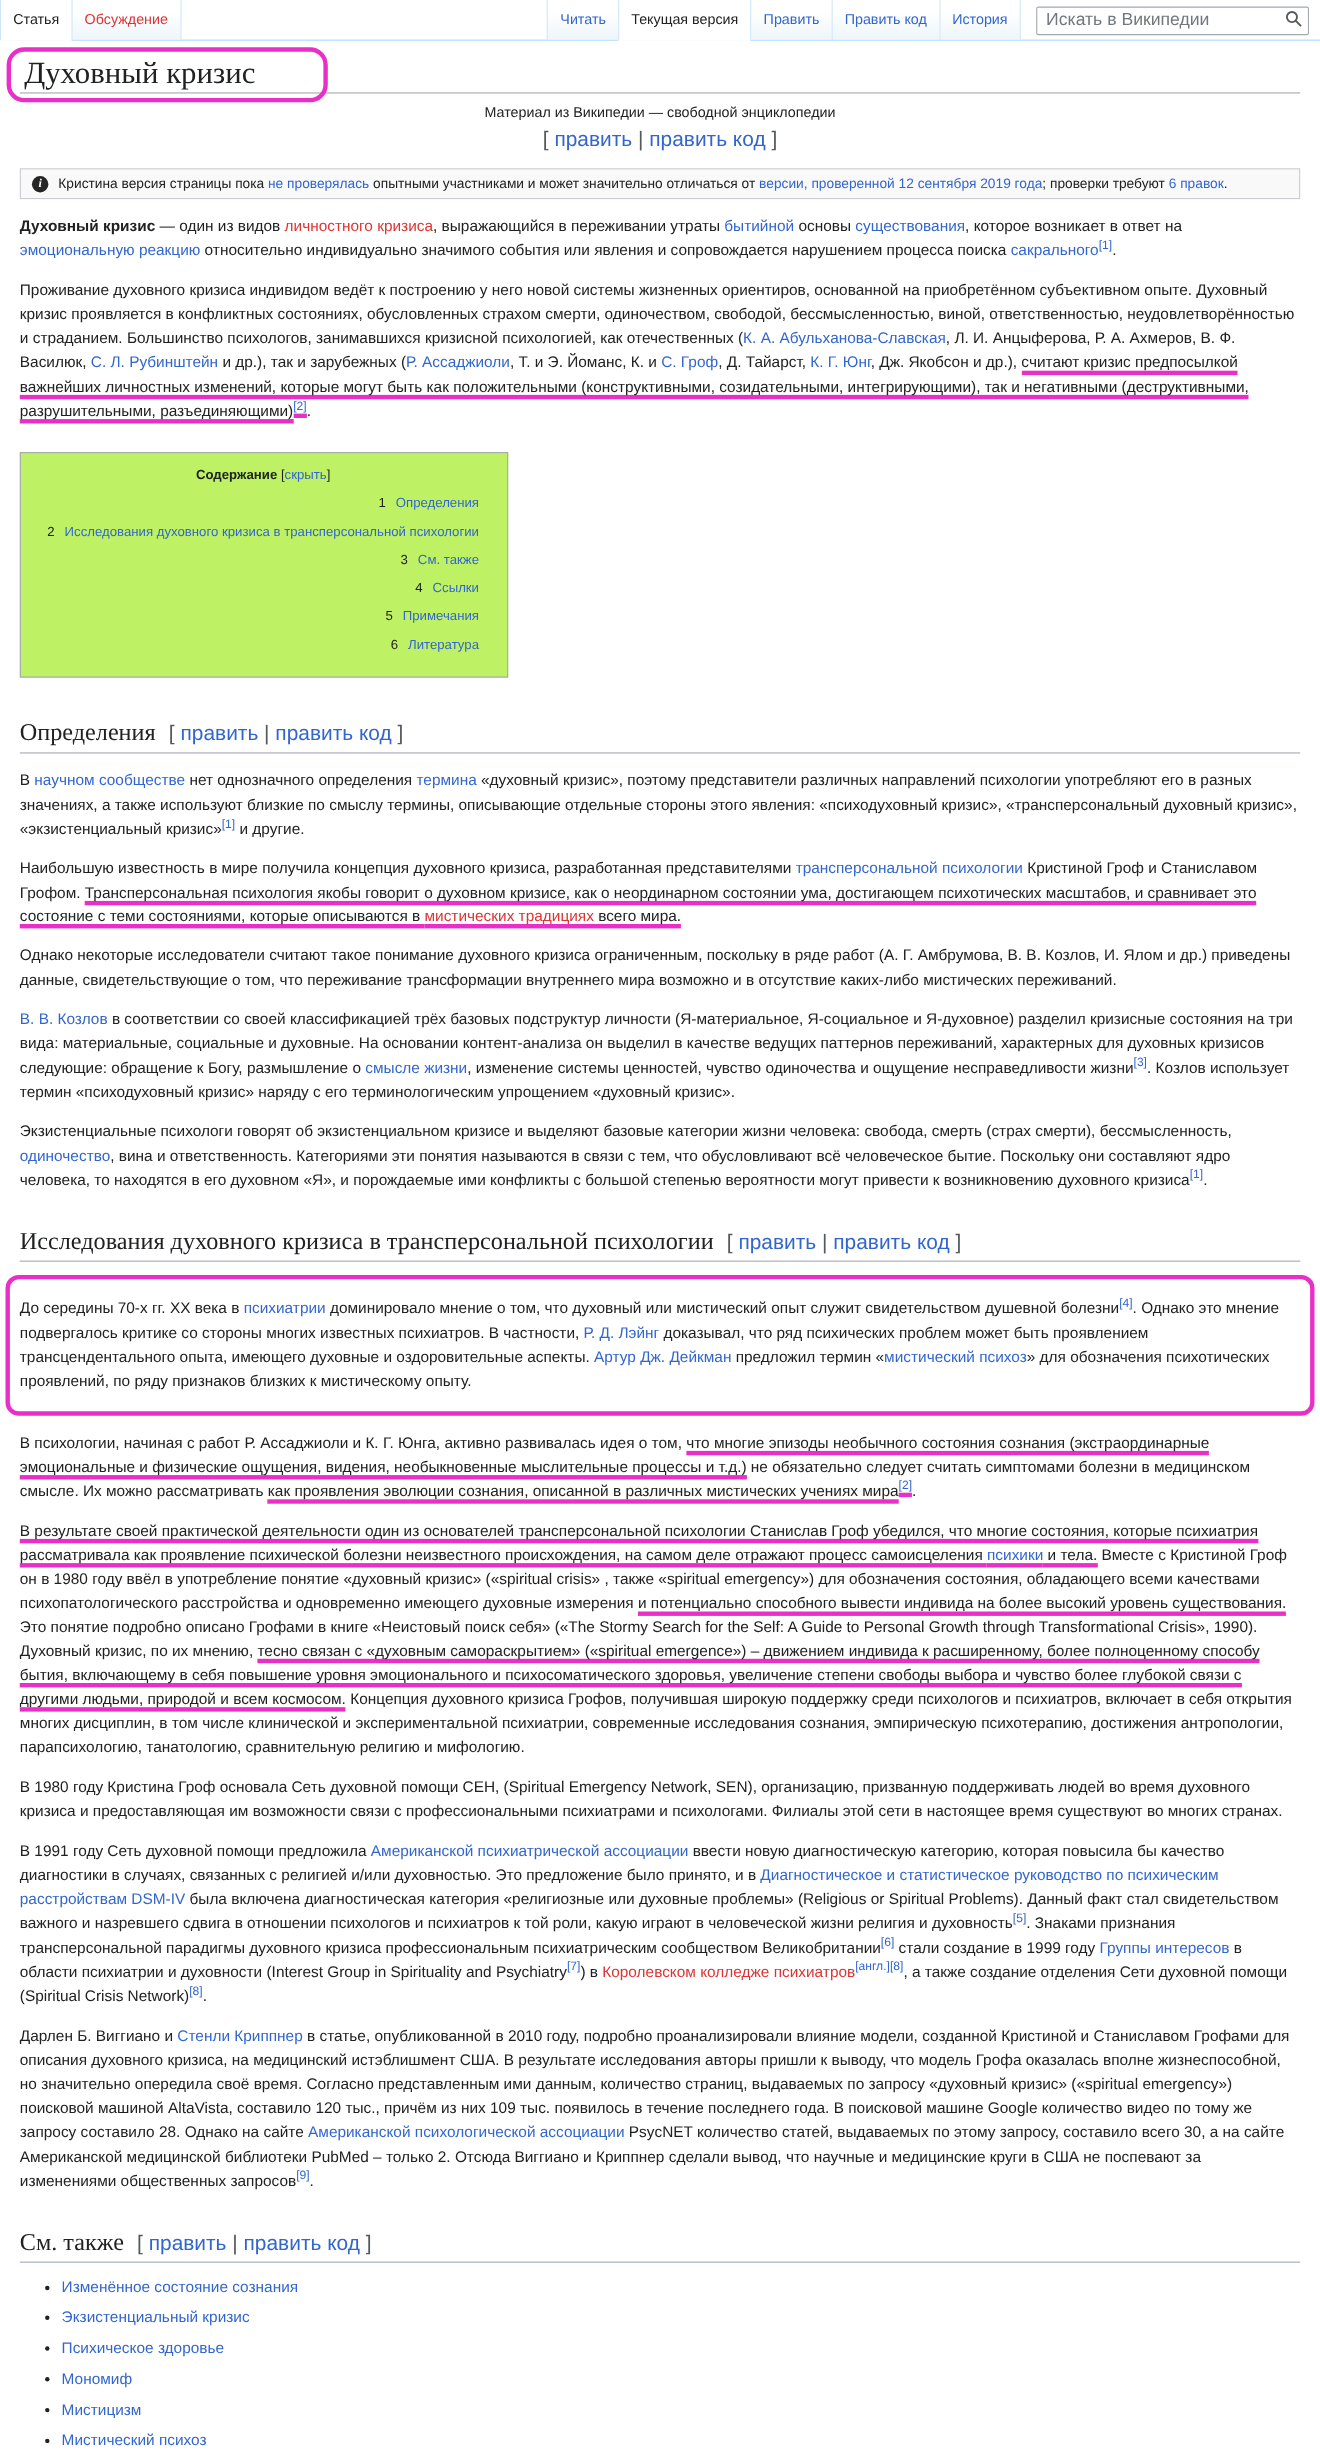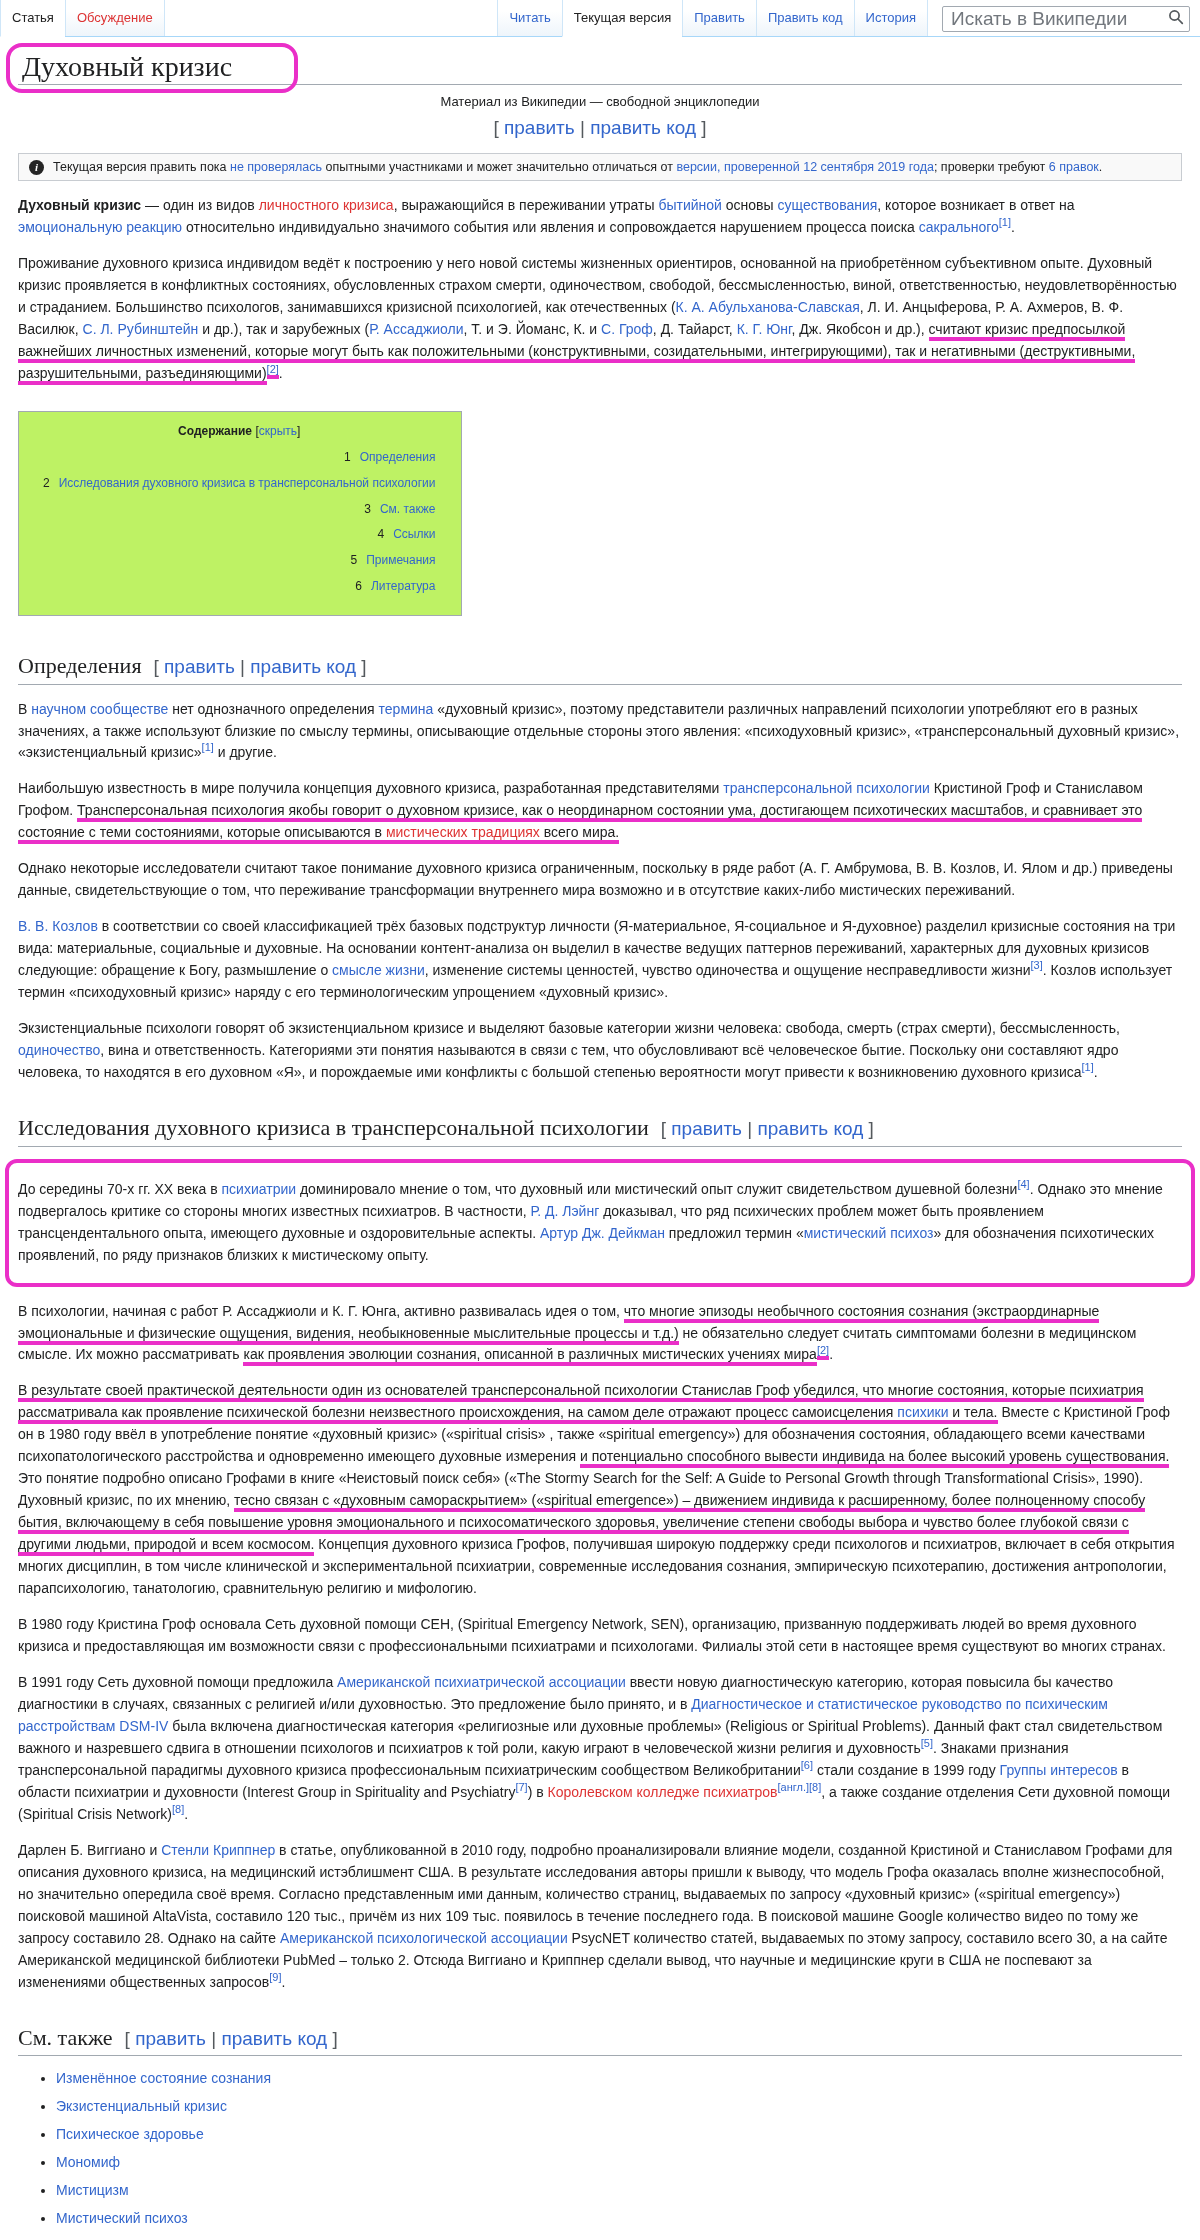"Искать в Википедии" .search-box input { font-size: 19px -> 16px }
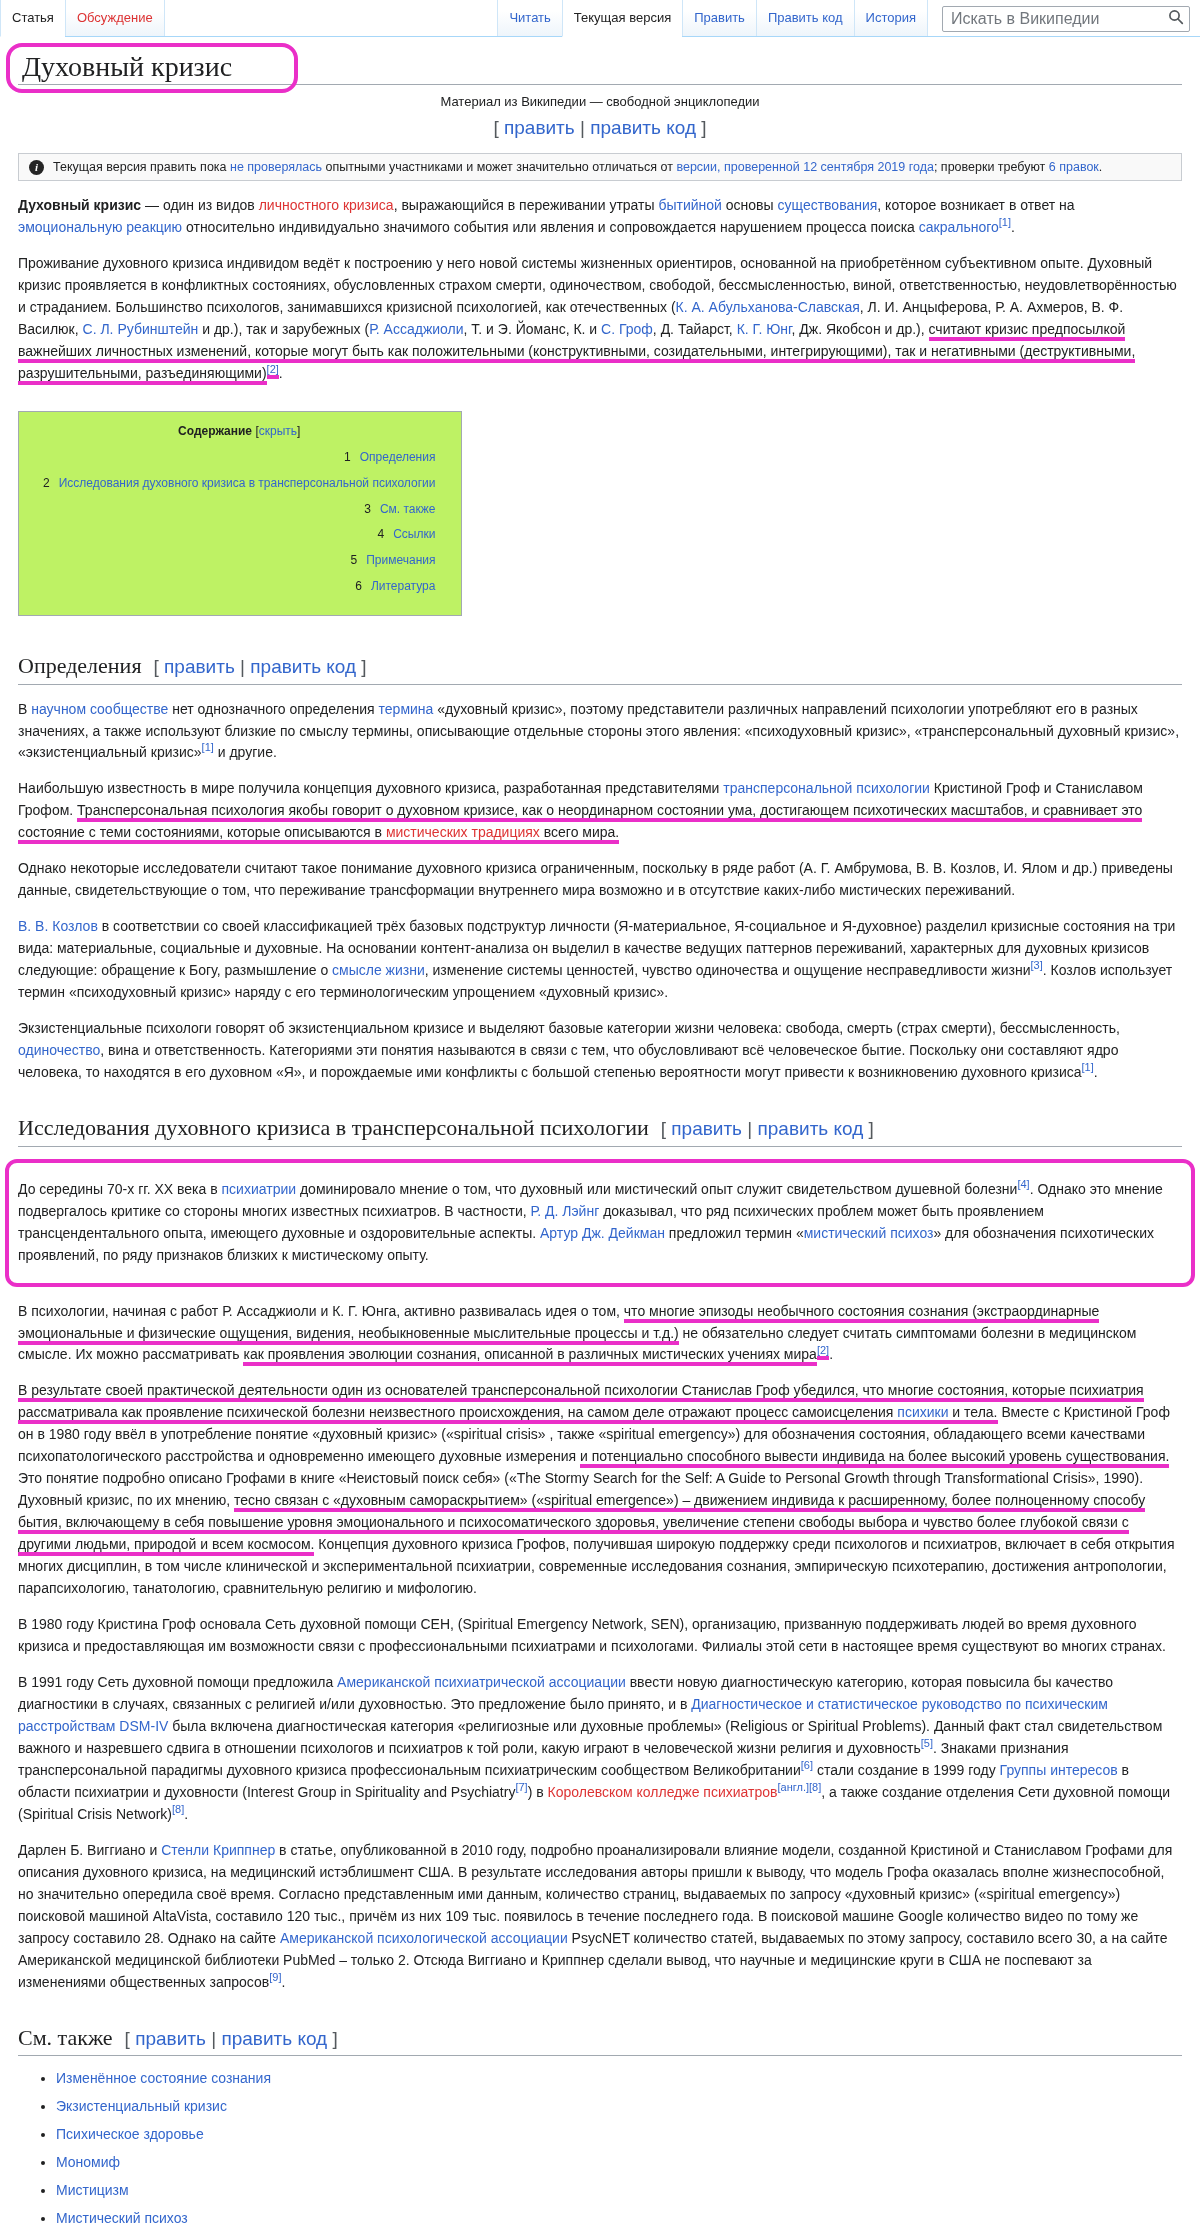"Текущая версия править пока" span { text: Текущая версия править -> Кристина версия страницы }
